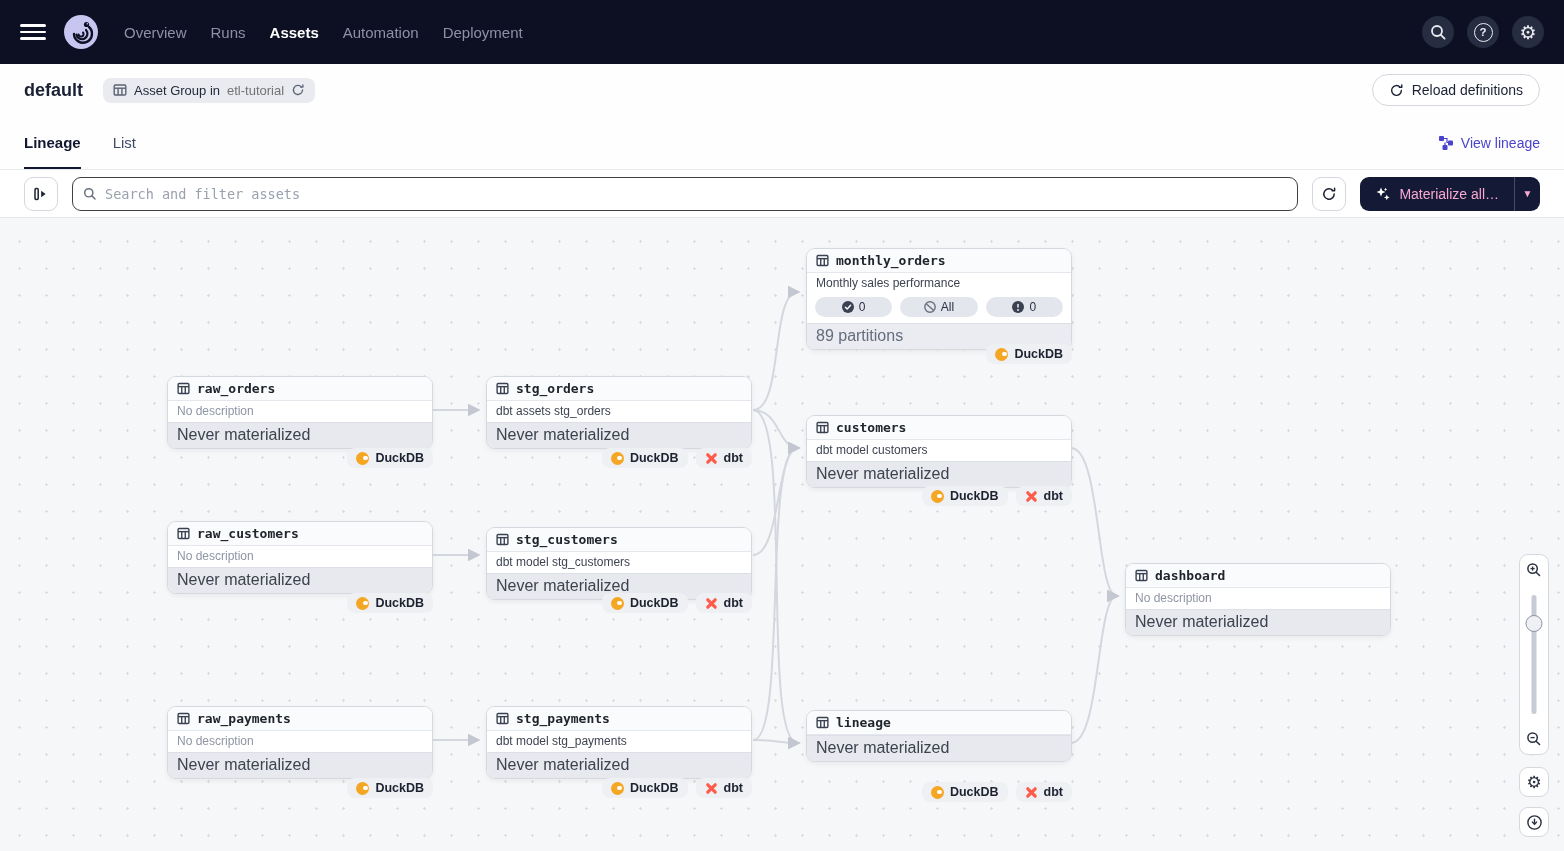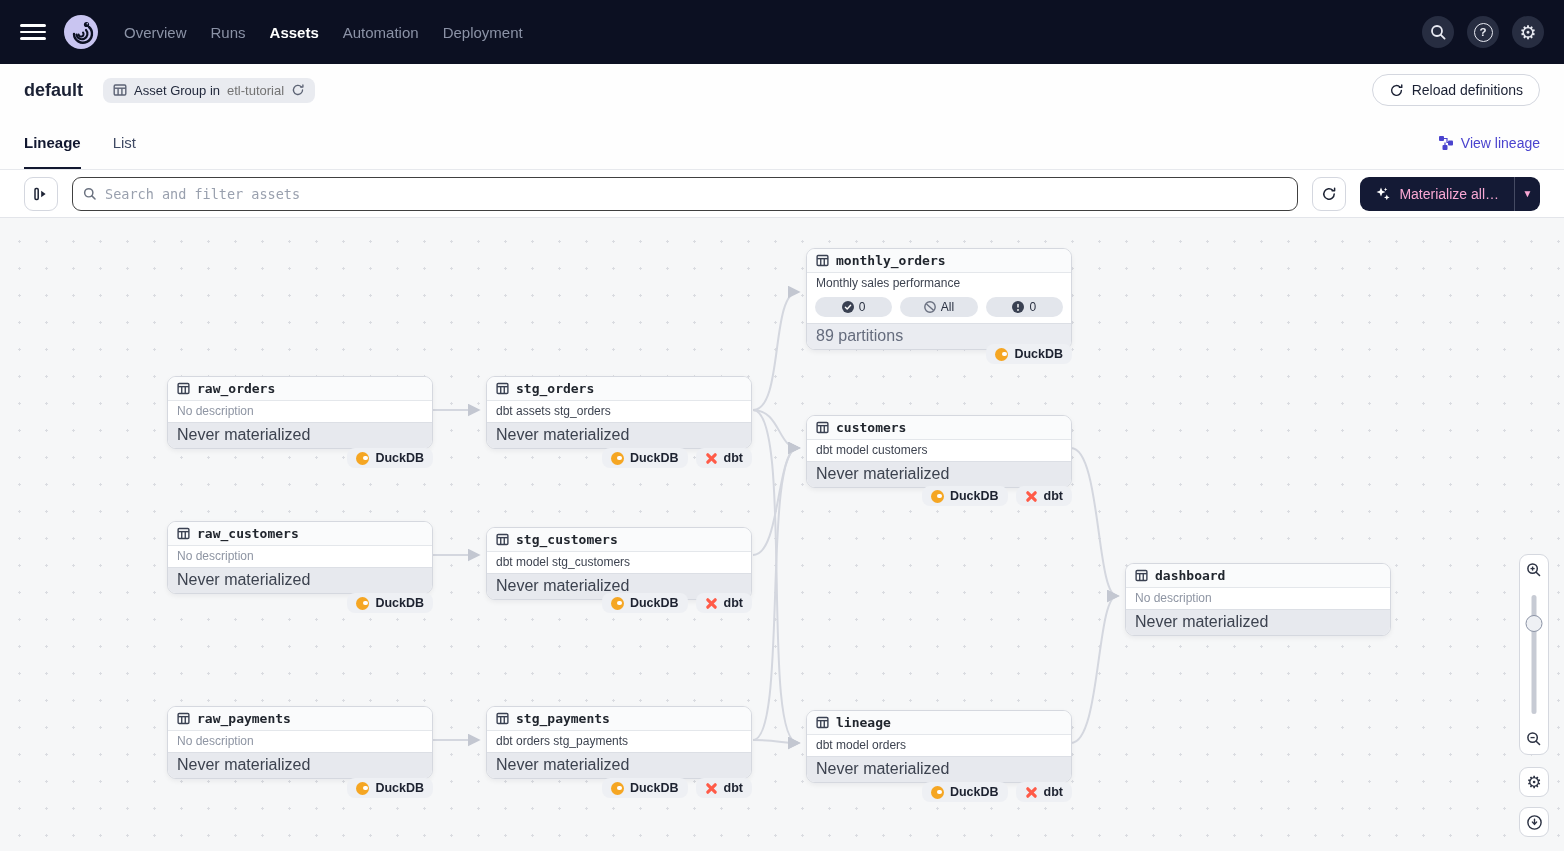"dbt orders stg_payments" div.n-desc { text: orders -> model }
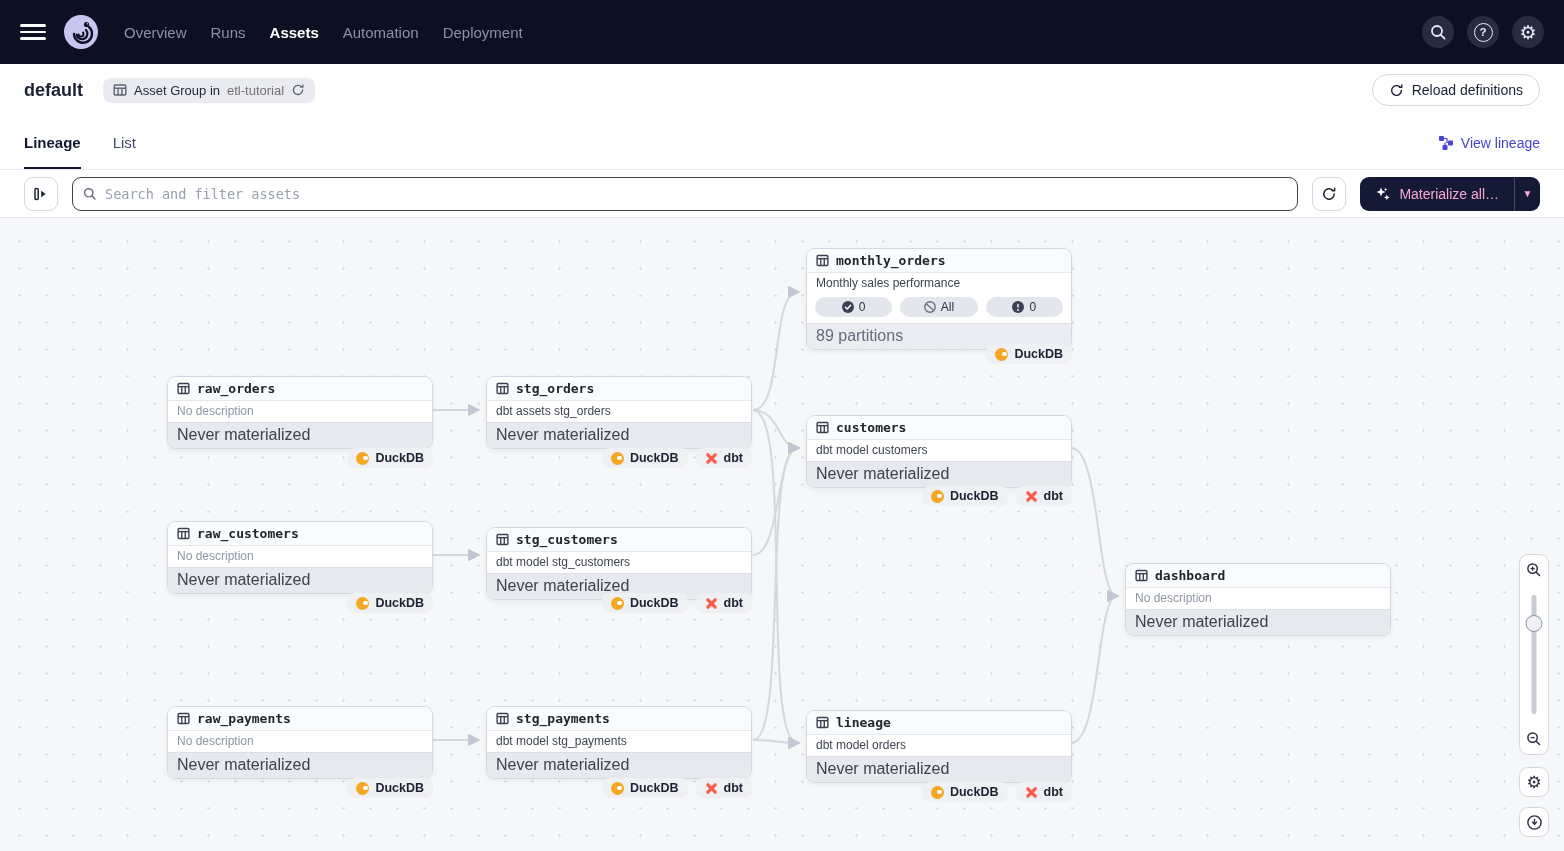"dbt model orders" div.n-desc { html: <div>dbt model orders</div> -> none }
